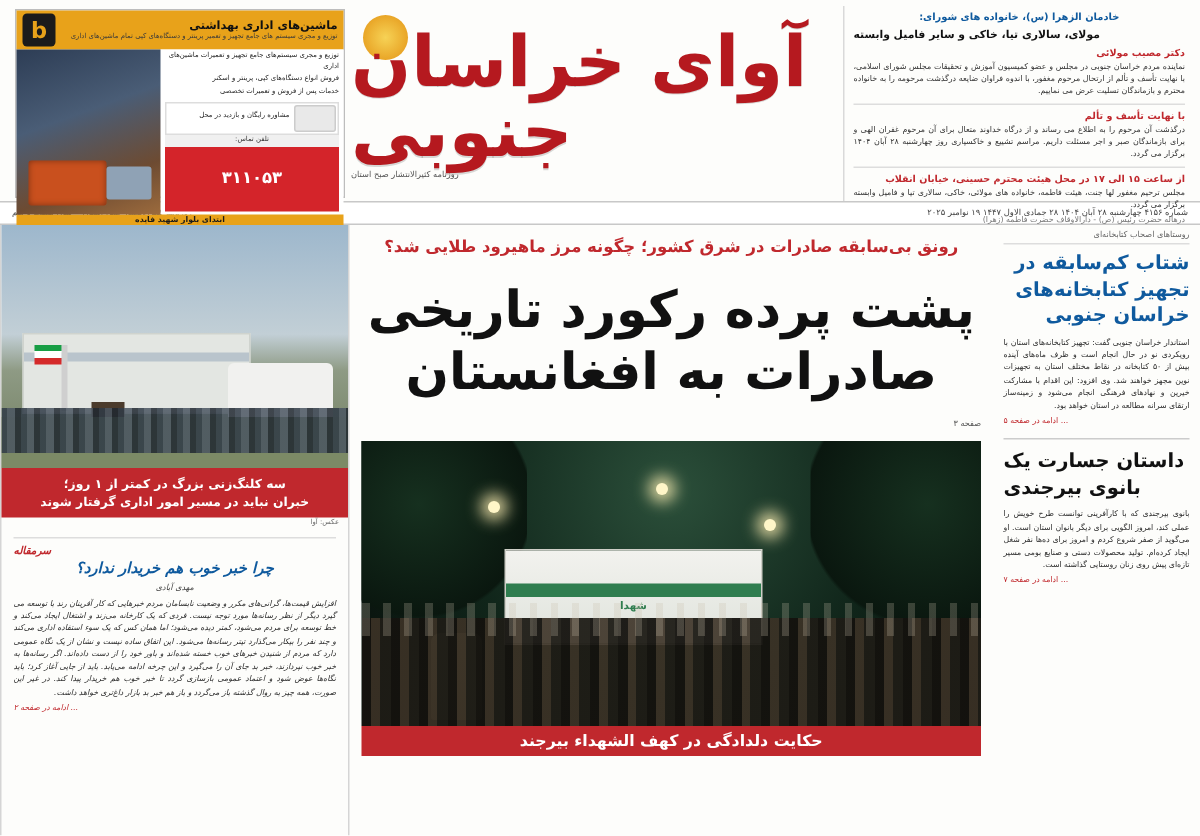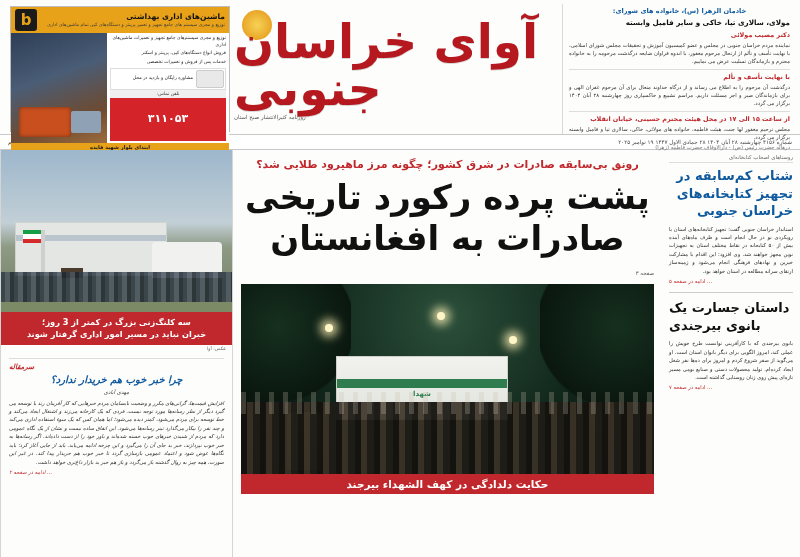"مولای، سالاری تیا، خاکی و" .mast-right .q-sub { text-align: right -> left }
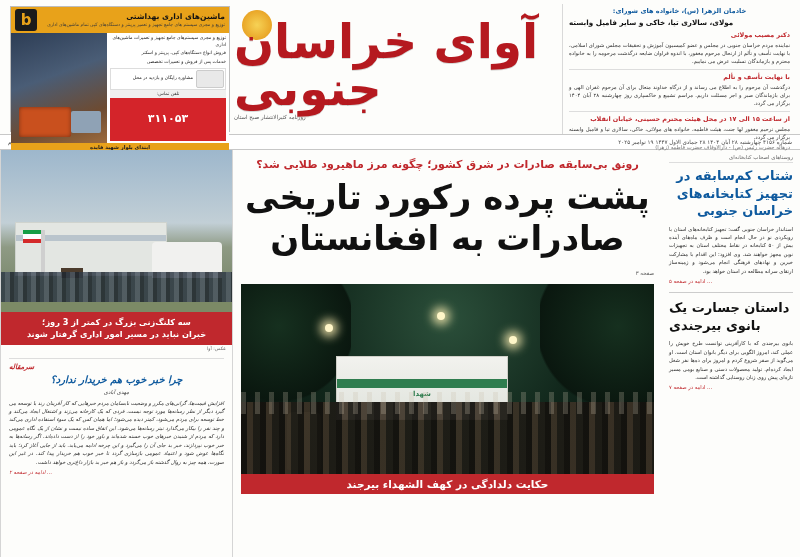"پشت پرده رکورد تاریخی" .headline { margin-top: none -> 10px }
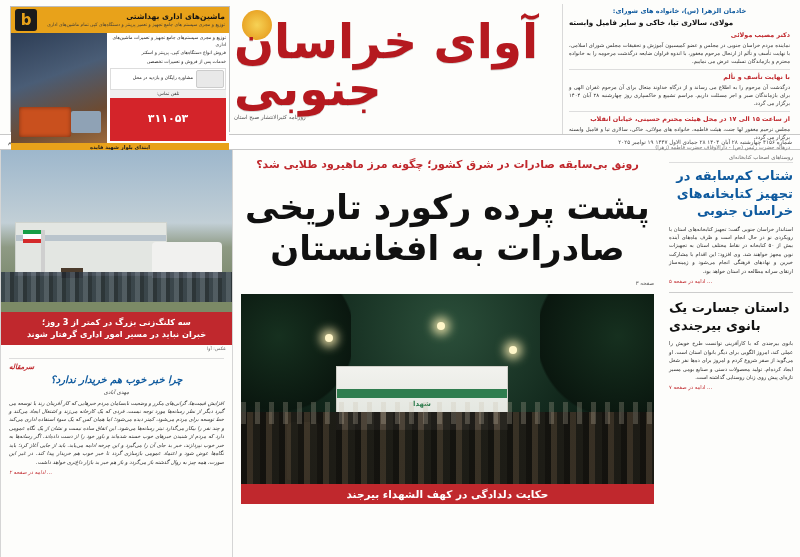"سه کلنگ‌زنی بزرگ در کمتر" span { text: 3 -> ۱ }
